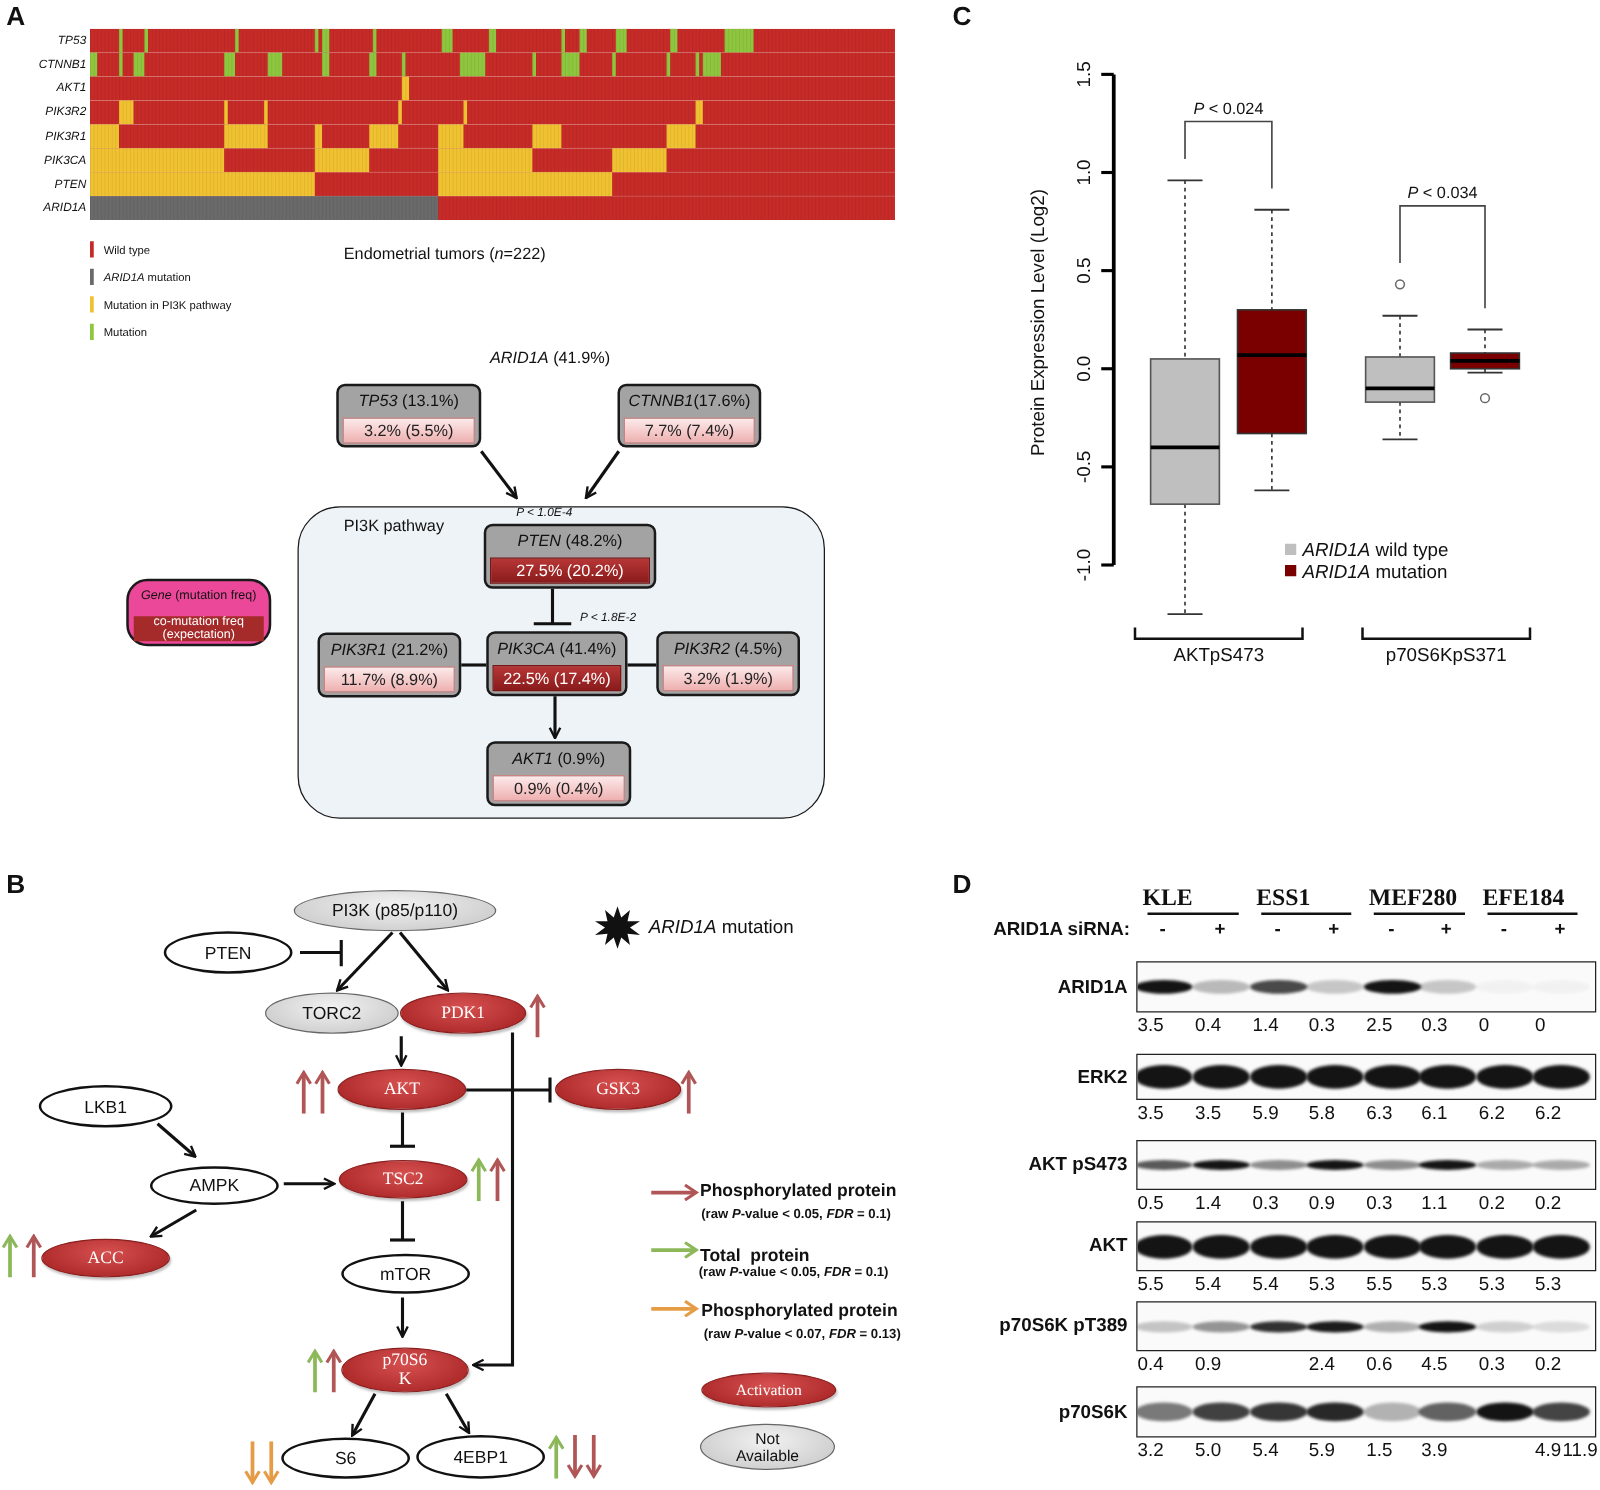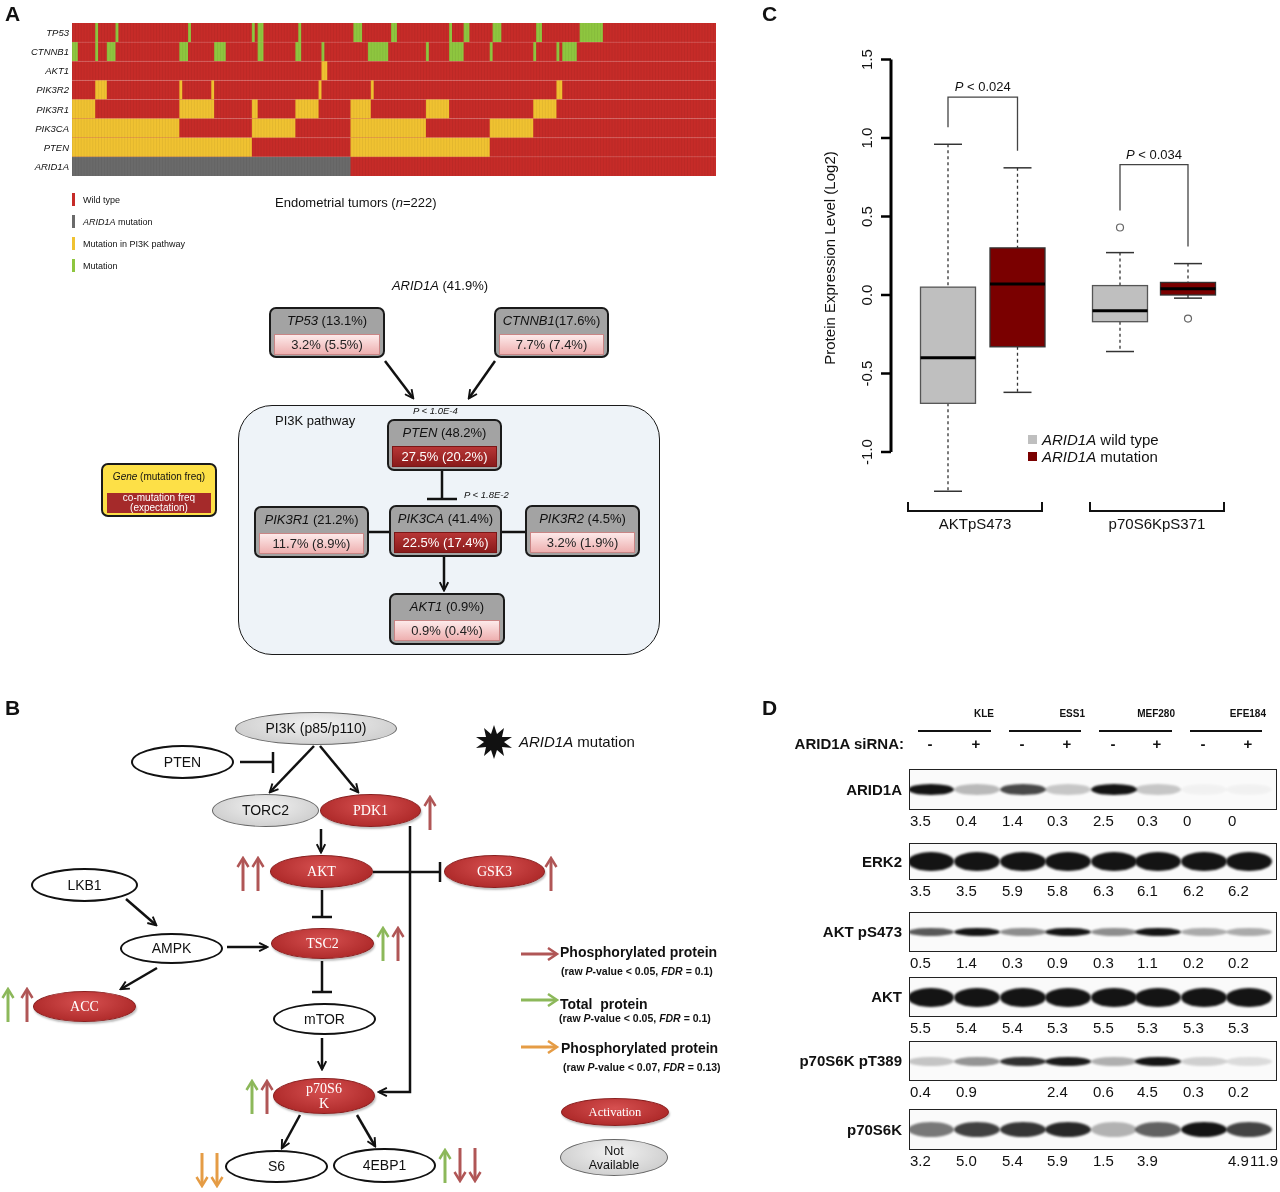"PTEN (48.2%)" div.gbox { width: 115px -> 138px }
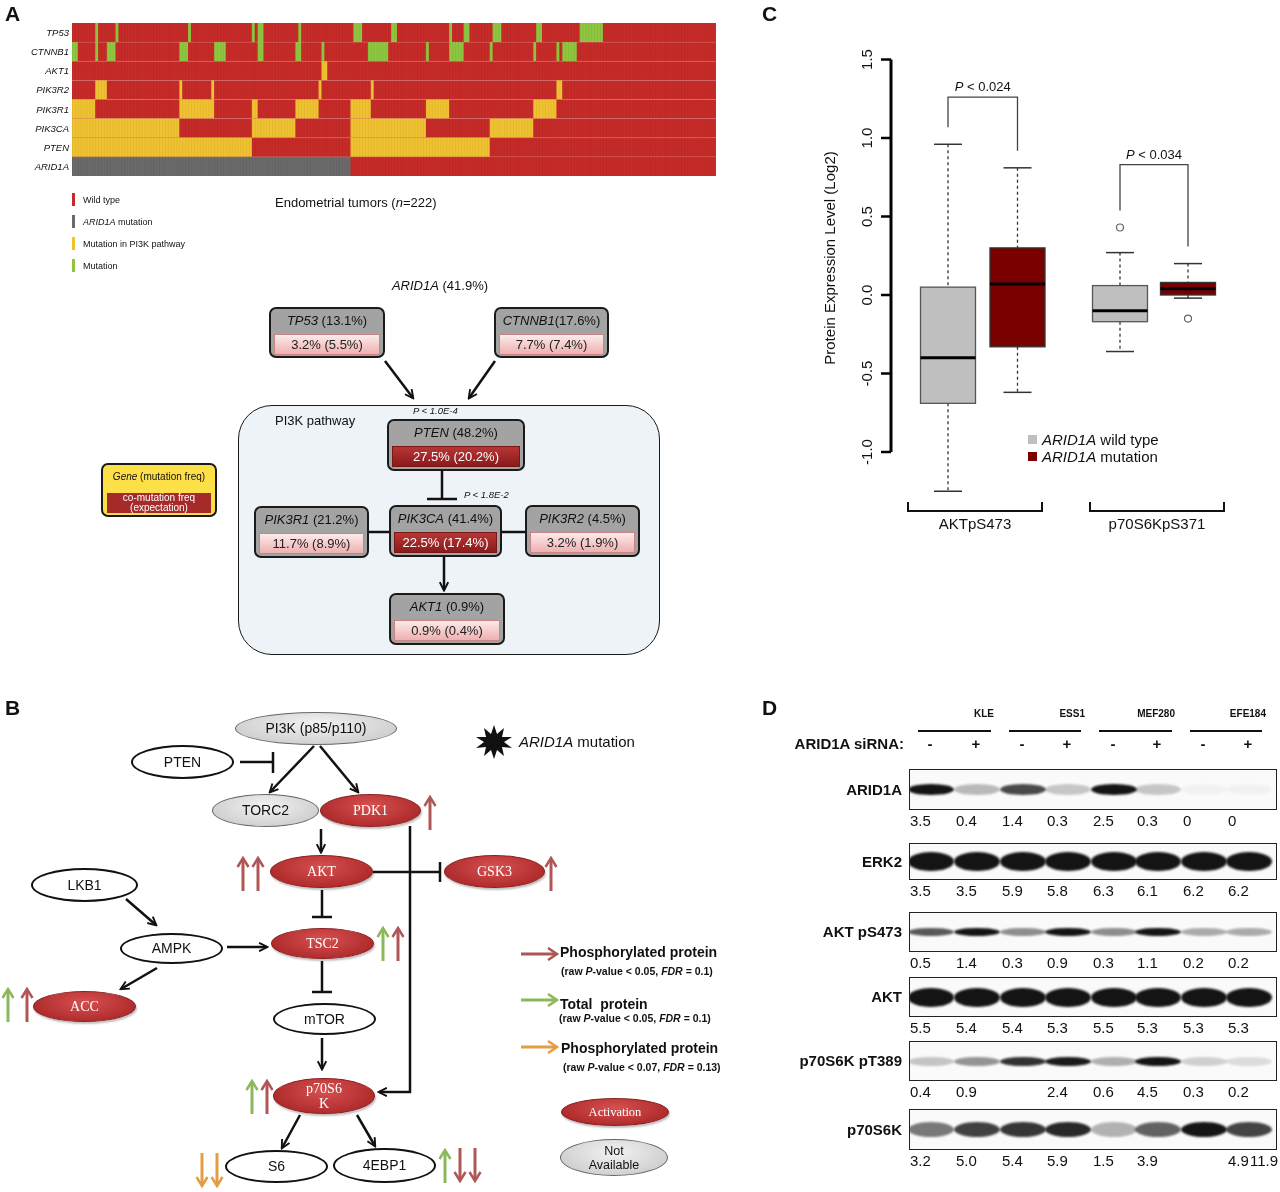"Gene (mutation freq)" .keybox { background: #fde047 -> #ec4899; border-radius: 7px -> 17px }
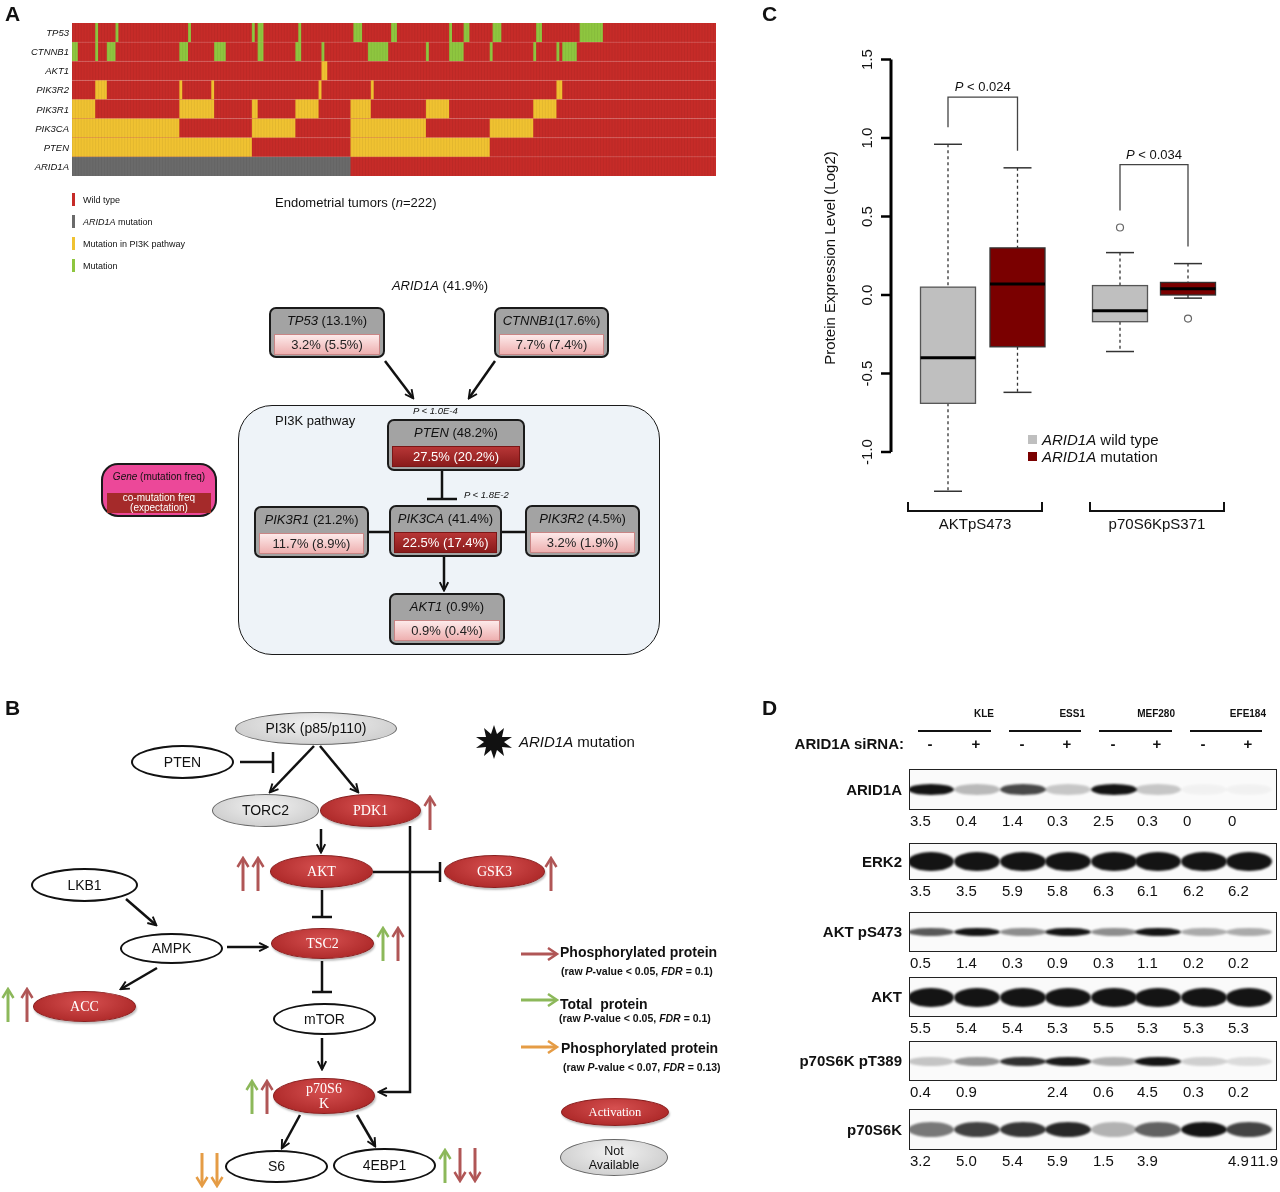"KLE" .dhead { font-family: none -> Liberation Serif, serif; font-size: 10px -> 19px; text-align: right -> left }
